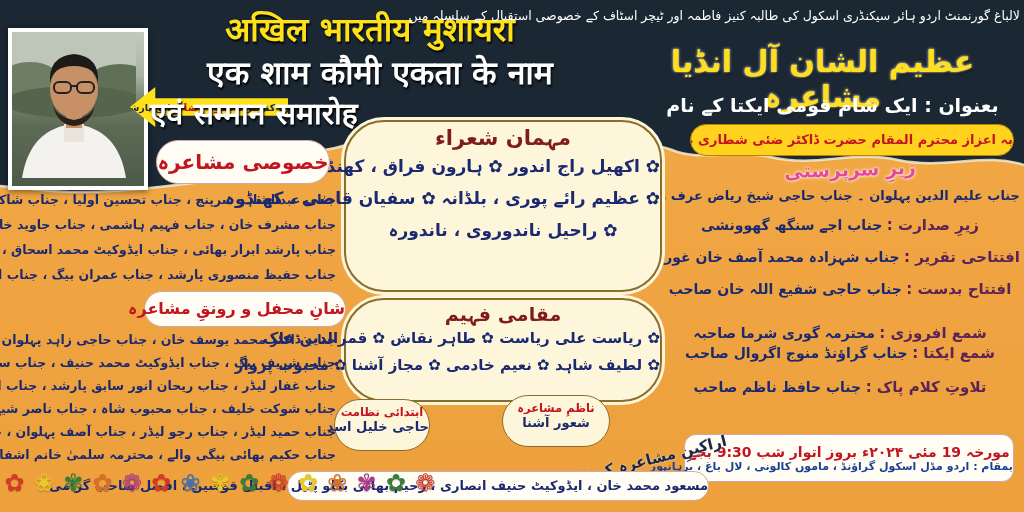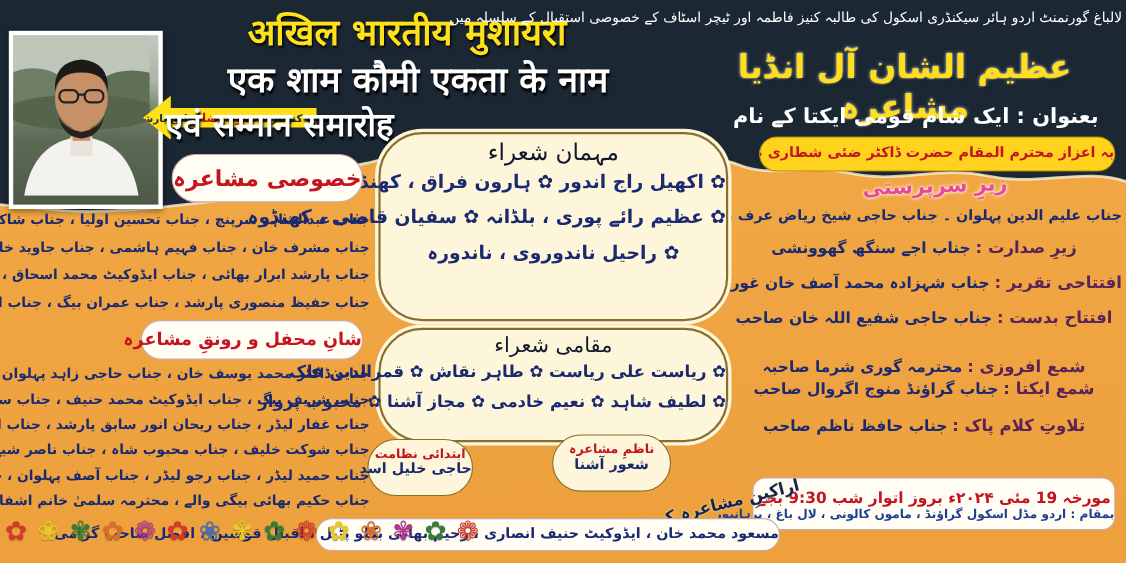"مہمان شعراء" .cloud .title { color: #0f172a -> #7f1d1d; font-weight: normal -> bold }
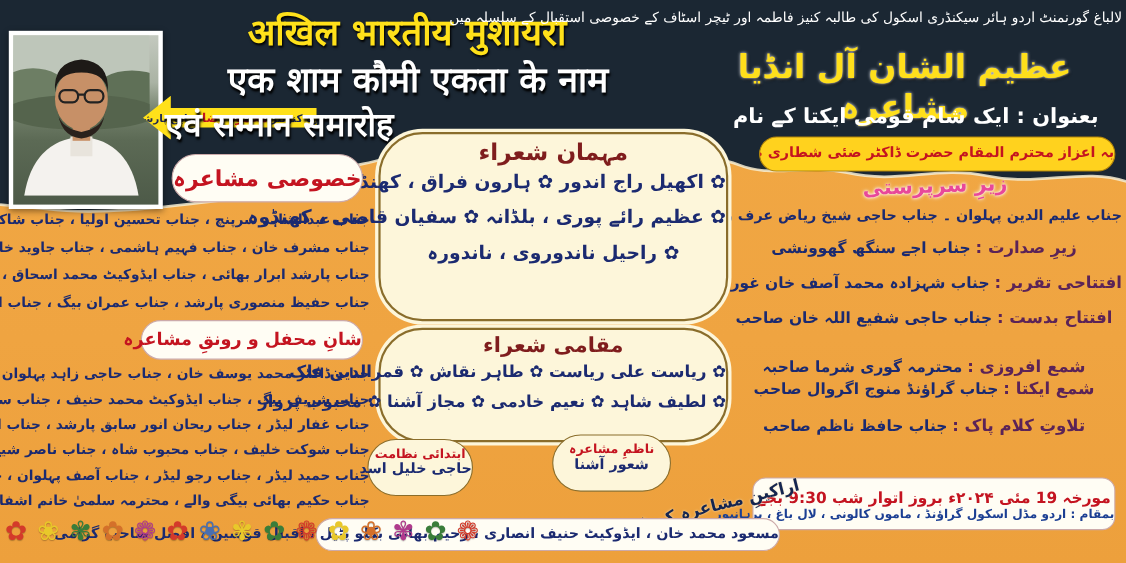"شانِ محفل و رونقِ مشاعرہ" .shan-pill { left: 128px -> 144px }
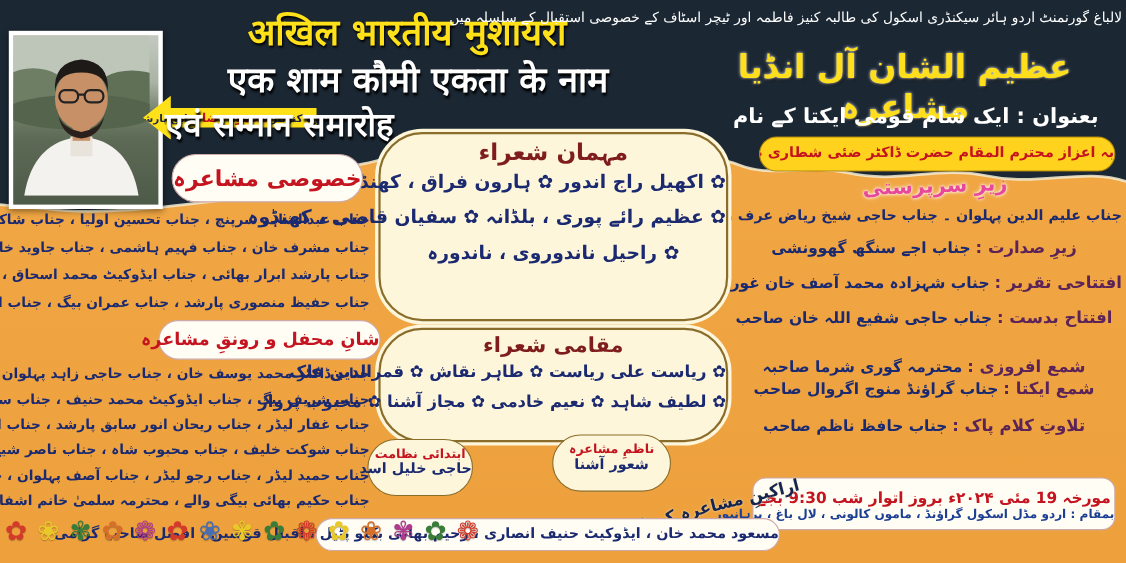"مقامی شعراء" div.title { text: شعراء -> فہیم }
